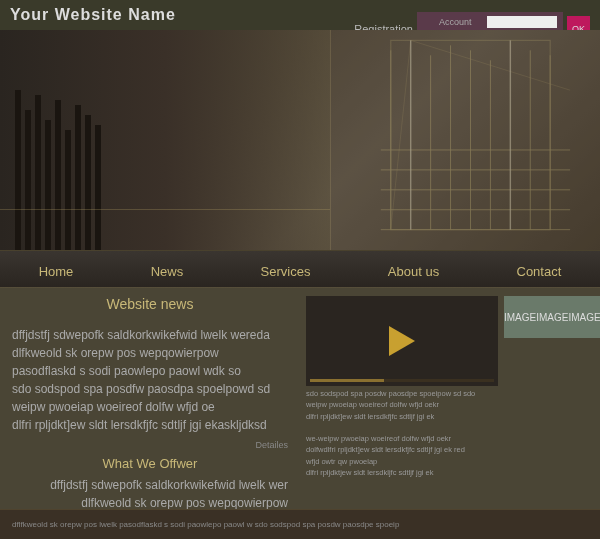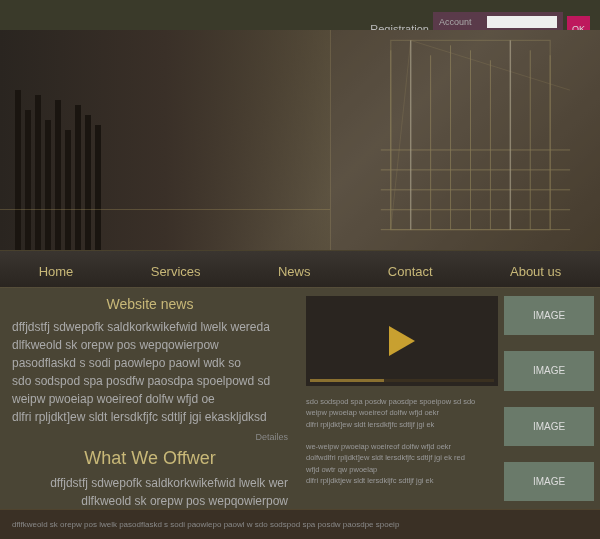"Your Website Name" span.site-title { html: none -> <span>Your Website Name</span> }
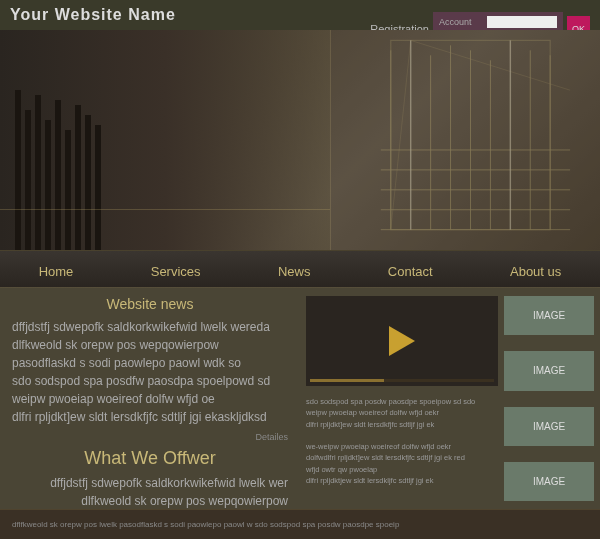"Account" .reg-field-row { margin-left: none -> 16px }
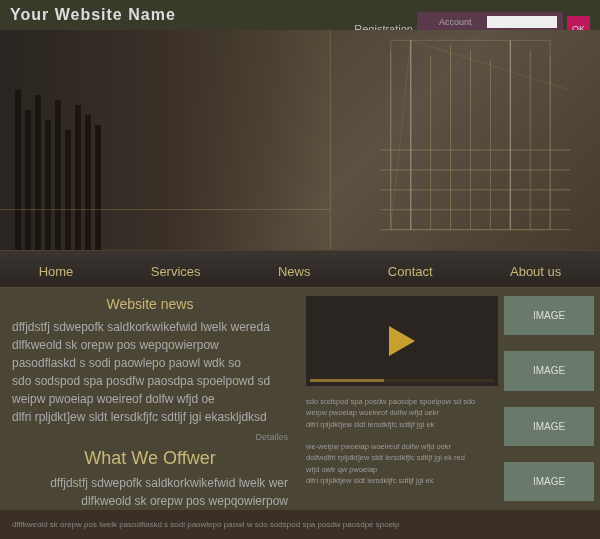"Services" a.nav-item { order: before "News" -> after "News" }
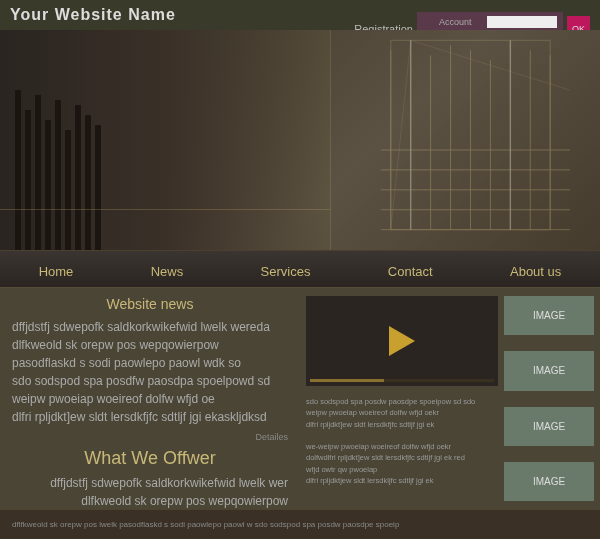"Contact" a.nav-item { order: before "About us" -> after "About us" }
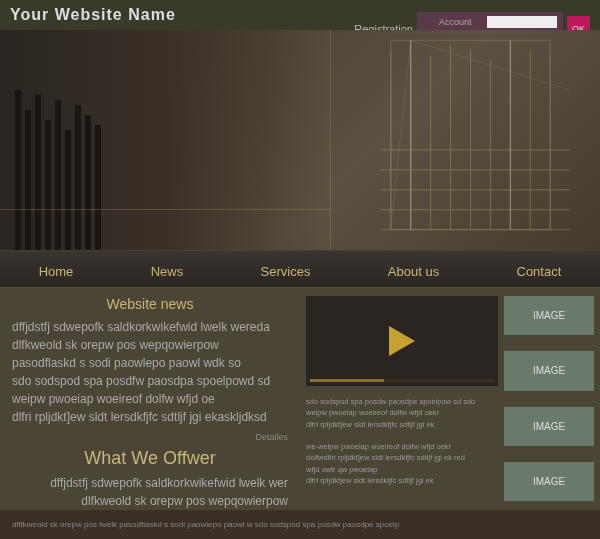"Website news" .section-title { margin-bottom: 6px -> 14px }
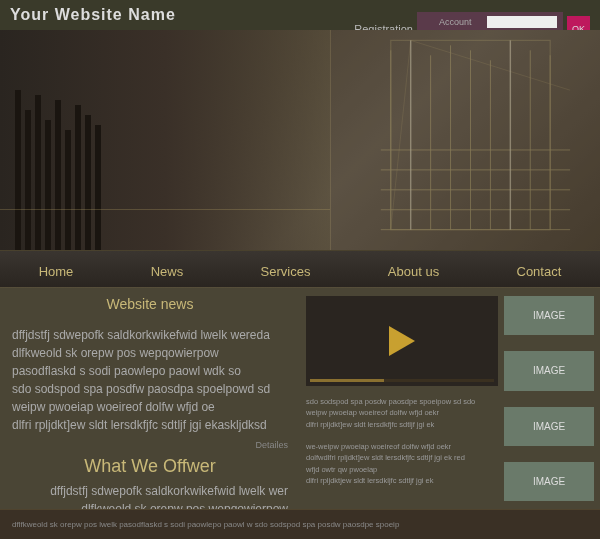"IMAGE" .thumbnails { flex-direction: column -> row; gap: 16px -> 0 }
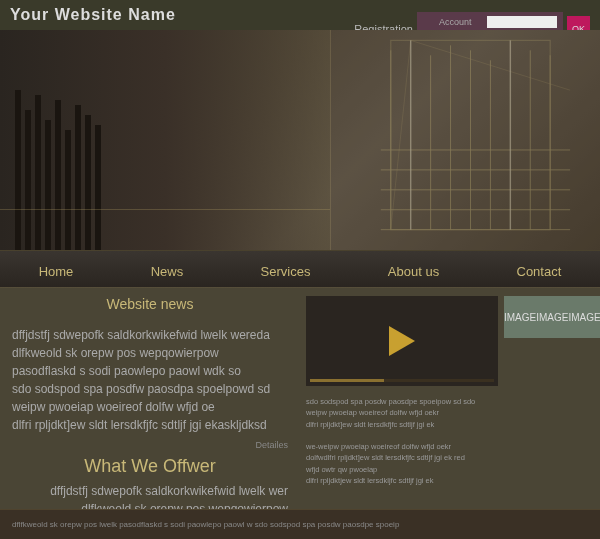"sdo sodspod spa posdw paosdpe" .video-section { gap: 10px -> 2px }
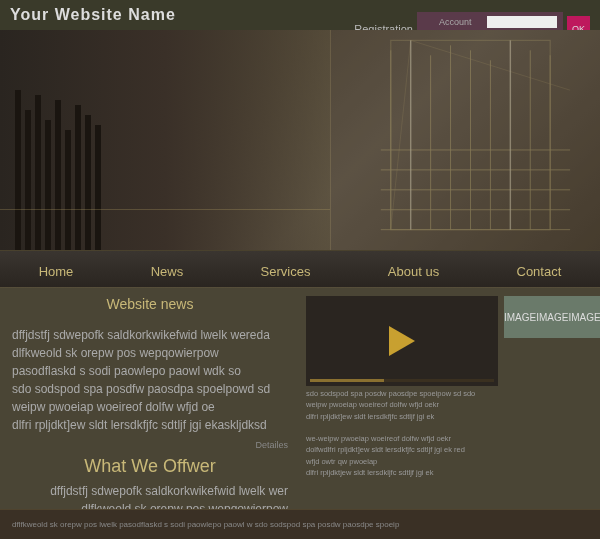"What We Offwer" .offer-title { font-size: 18px -> 13px }
